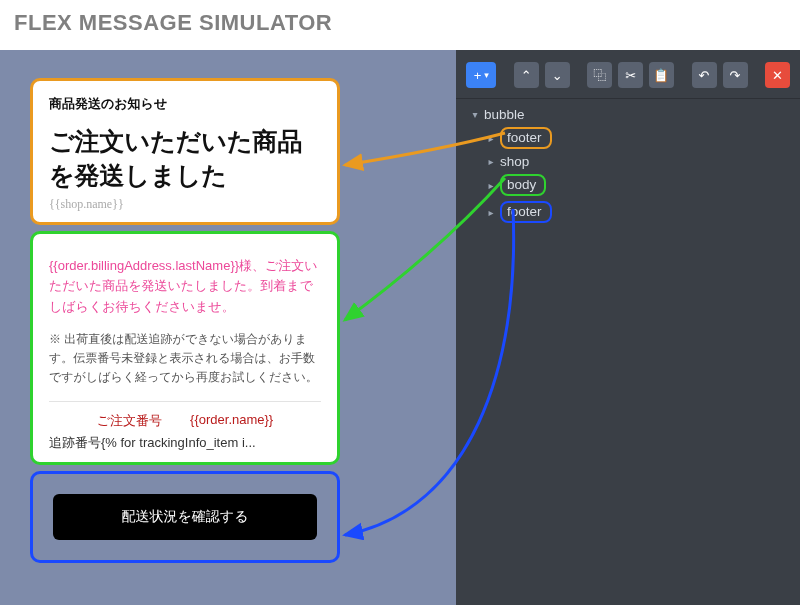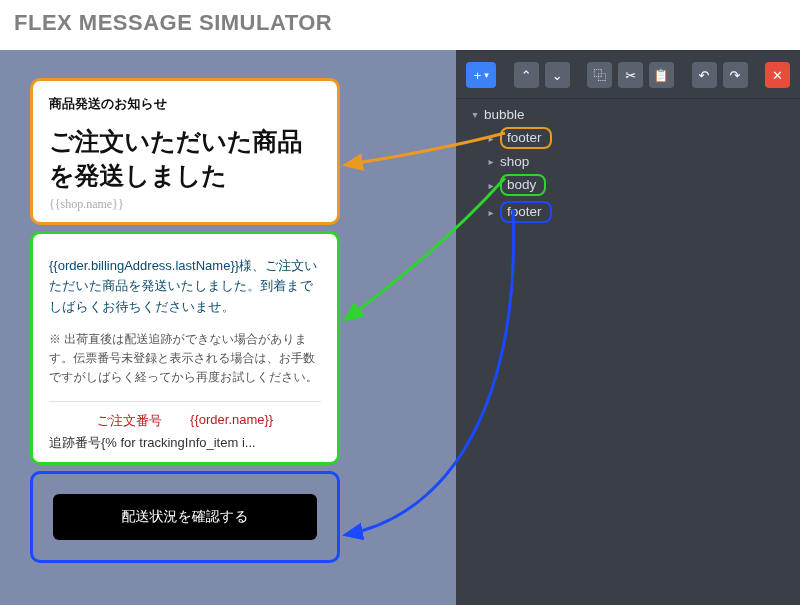"{{order.billingAddress.lastName}}様、ご注文いた" .body-p { color: #0c4a6e -> #ec4899 }
